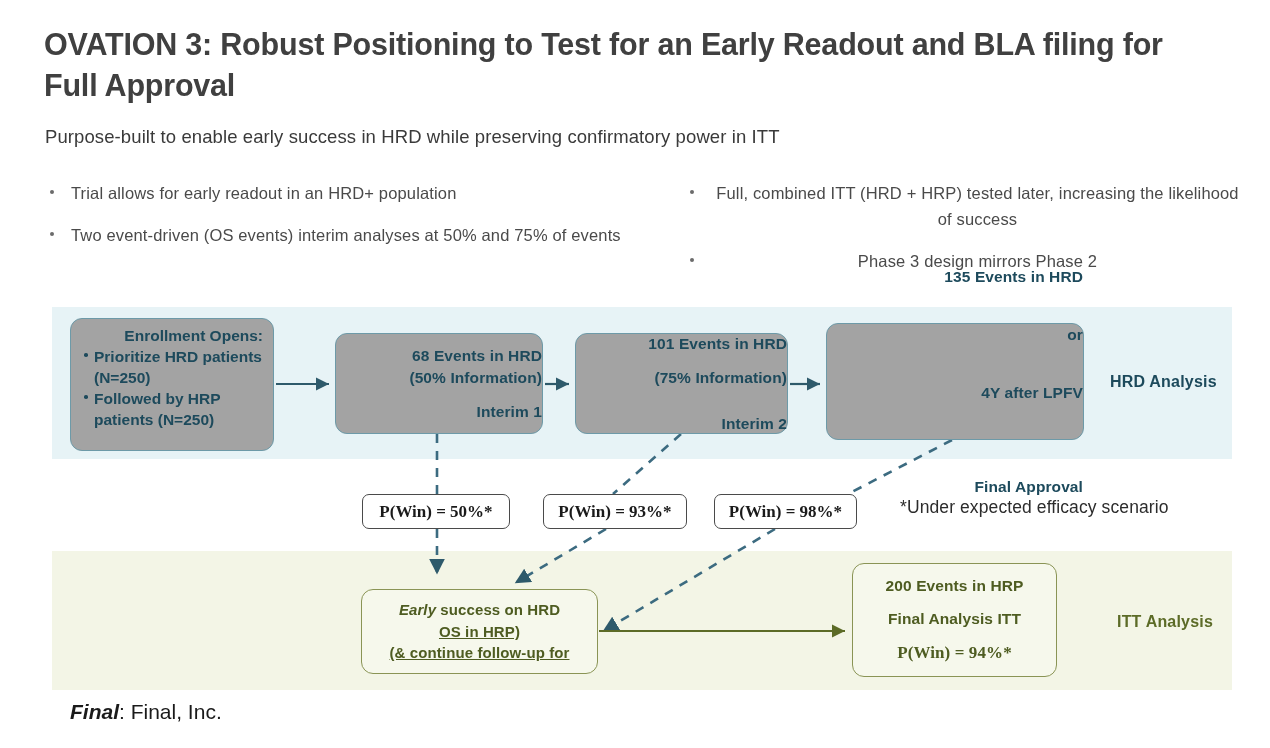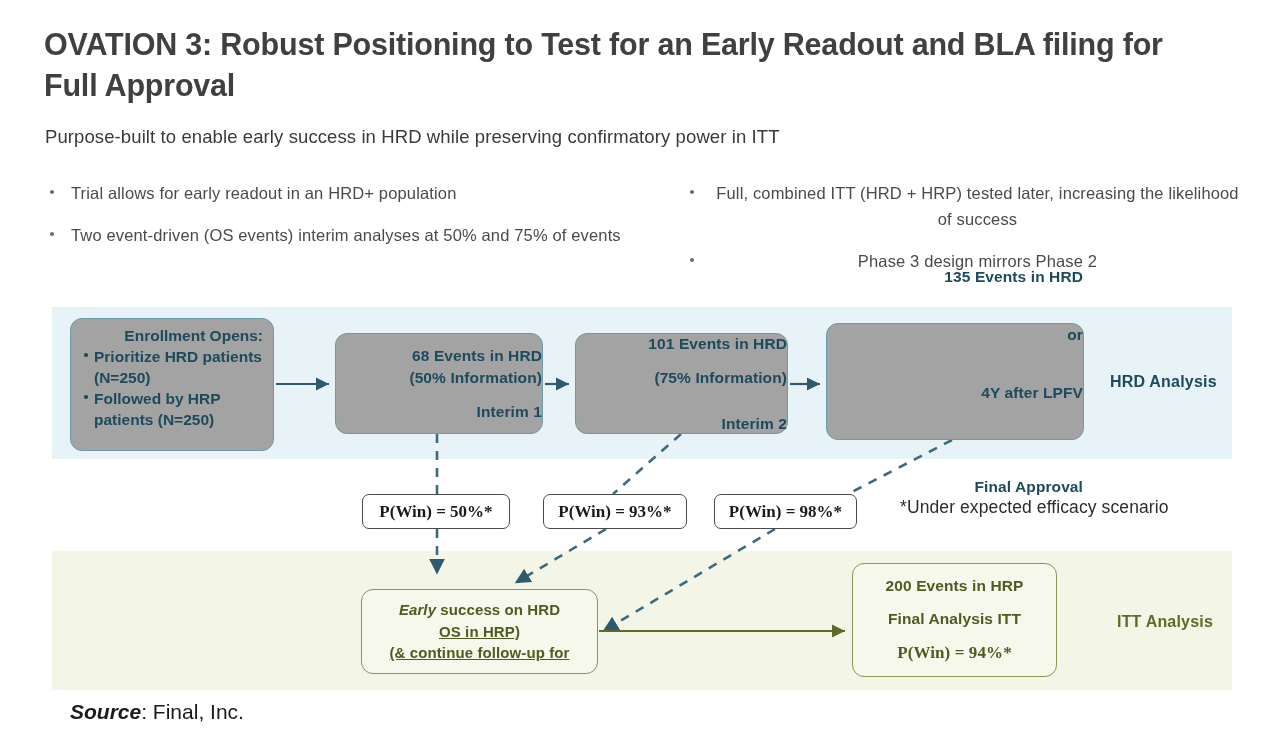"Source" span.bi { text: Source -> Final }
